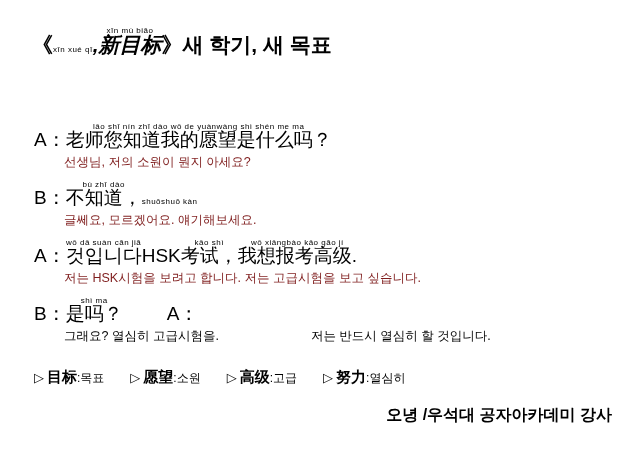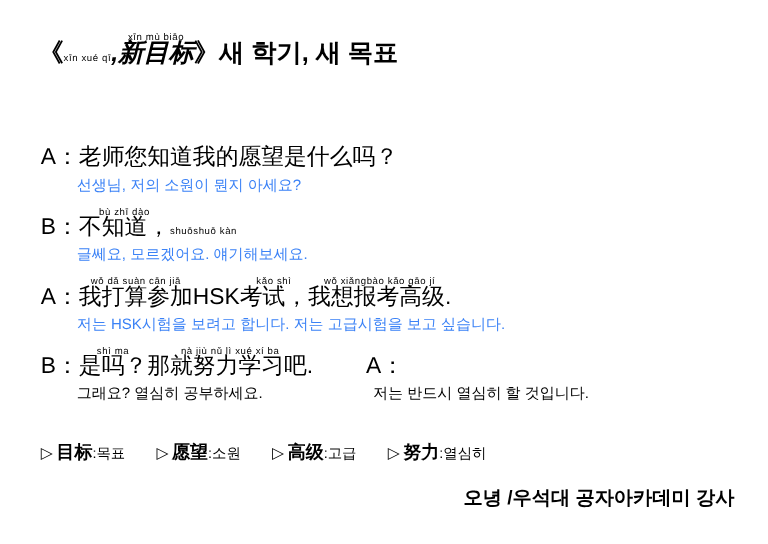"lǎo shī nín zhī dào" span.py { html: none -> <span>lǎo shī nín zhī dào wǒ de yuànwàng shì shén me ma</span> }
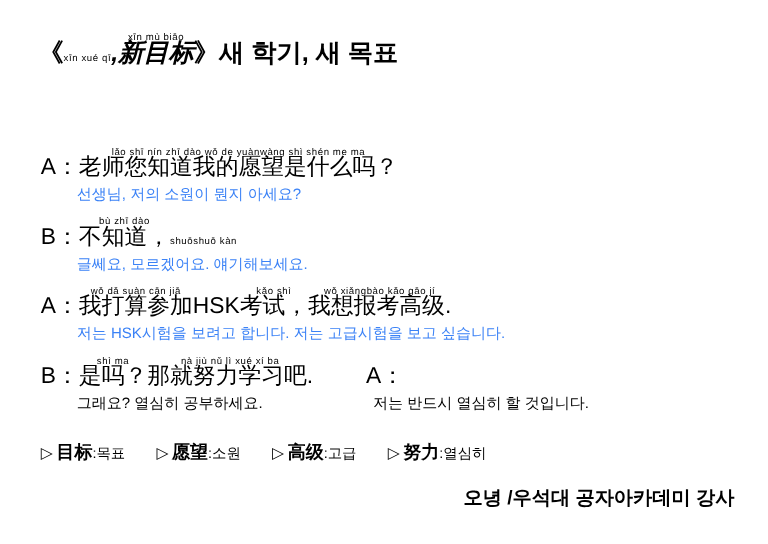"선생님, 저의 소원이 뭔지 아세요?" .line-ko { color: #3b82f6 -> #7f1d1d }
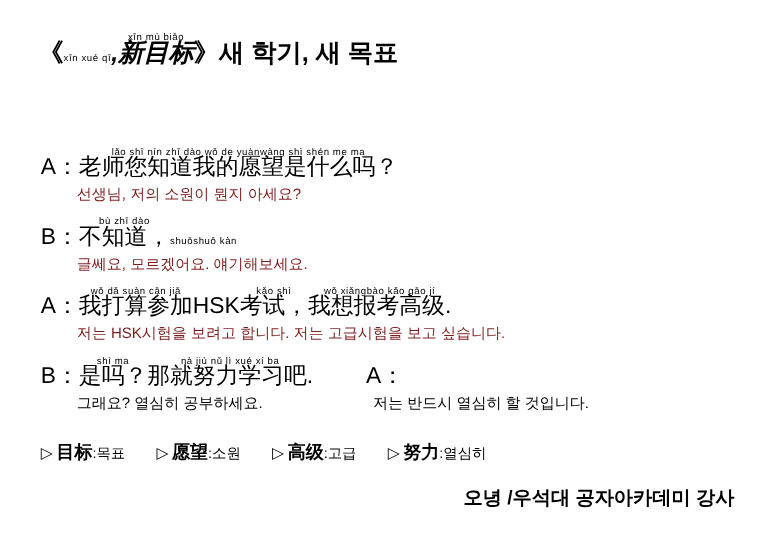"我打算参加" span.ch { text: 我打算参加 -> 것입니다 }
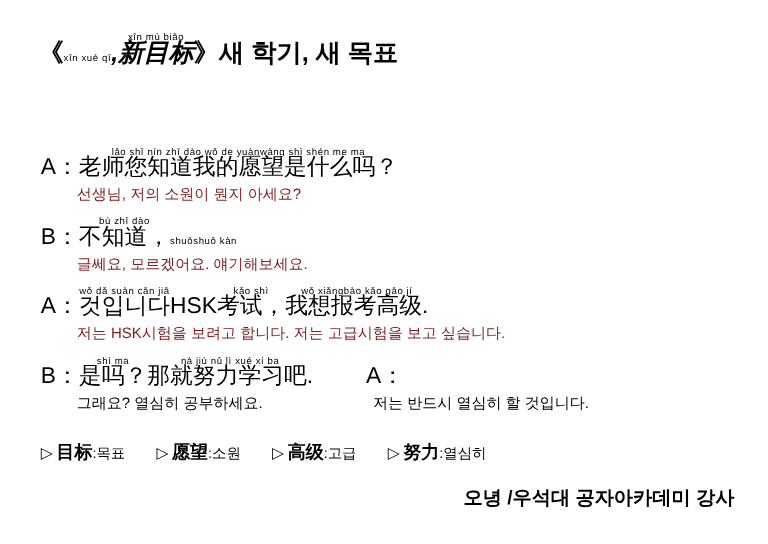"nà jiù nǔ lì xué" span.rb { html: <span><span>nà jiù nǔ lì xué xí ba</span><span>那就努力学习吧.</span></span> -> none }
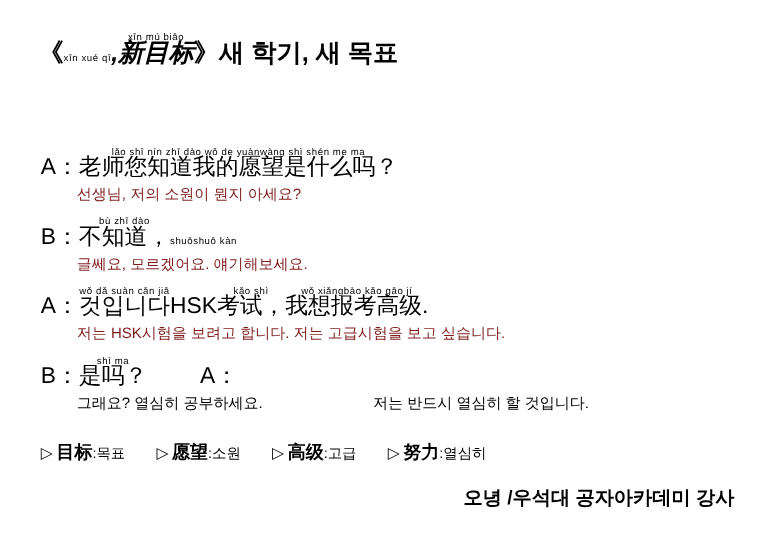"그래요? 열심히 공부하세요." span.k1 { text: 공부하세요 -> 고급시험을 }
